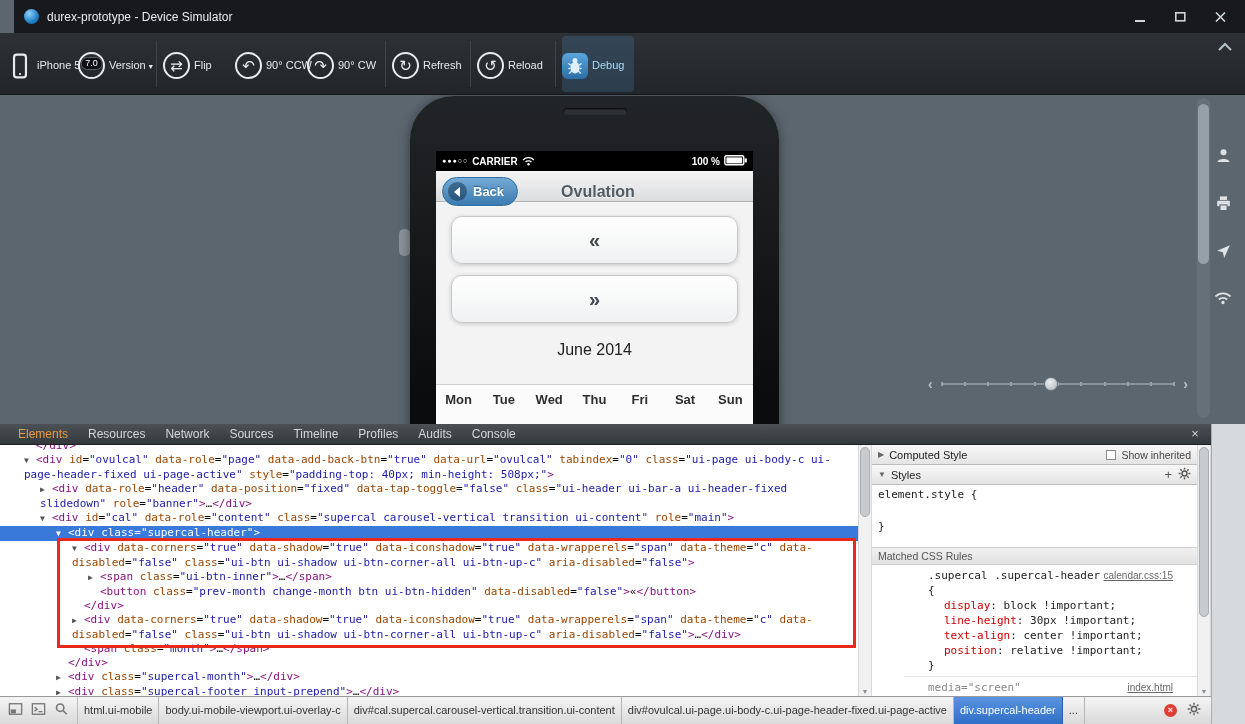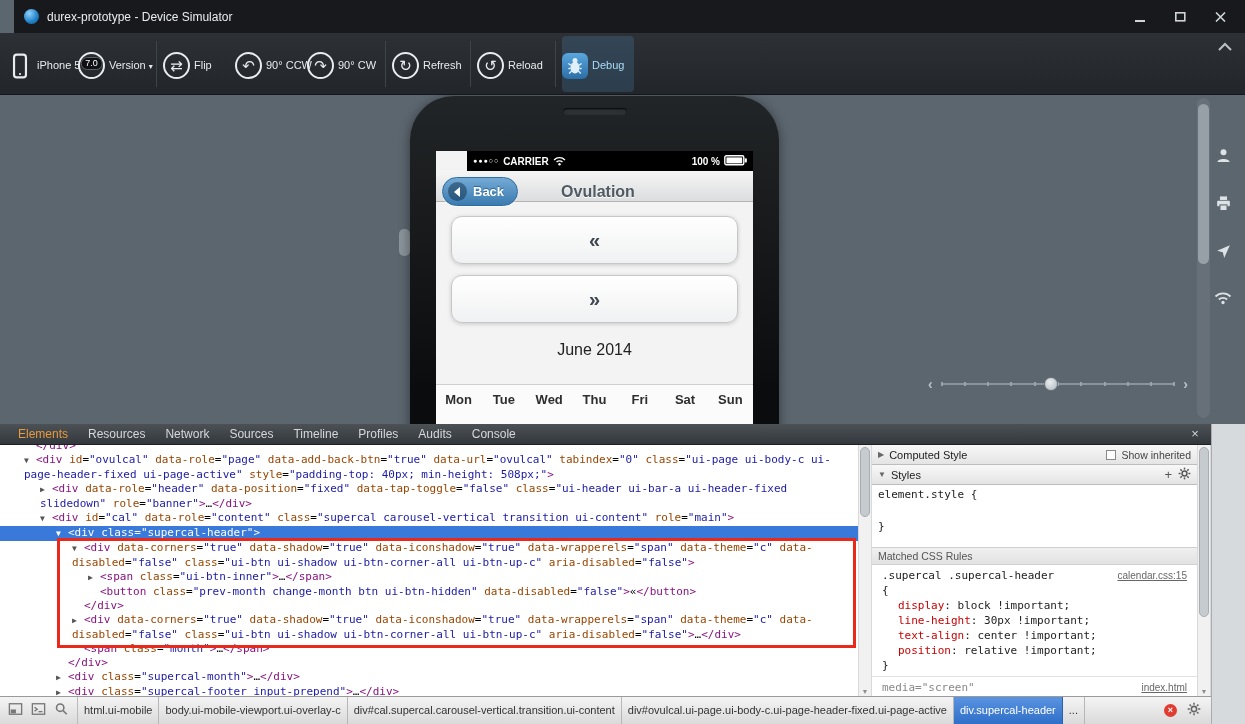"CARRIER" .statusbar { margin-left: 31px -> none }
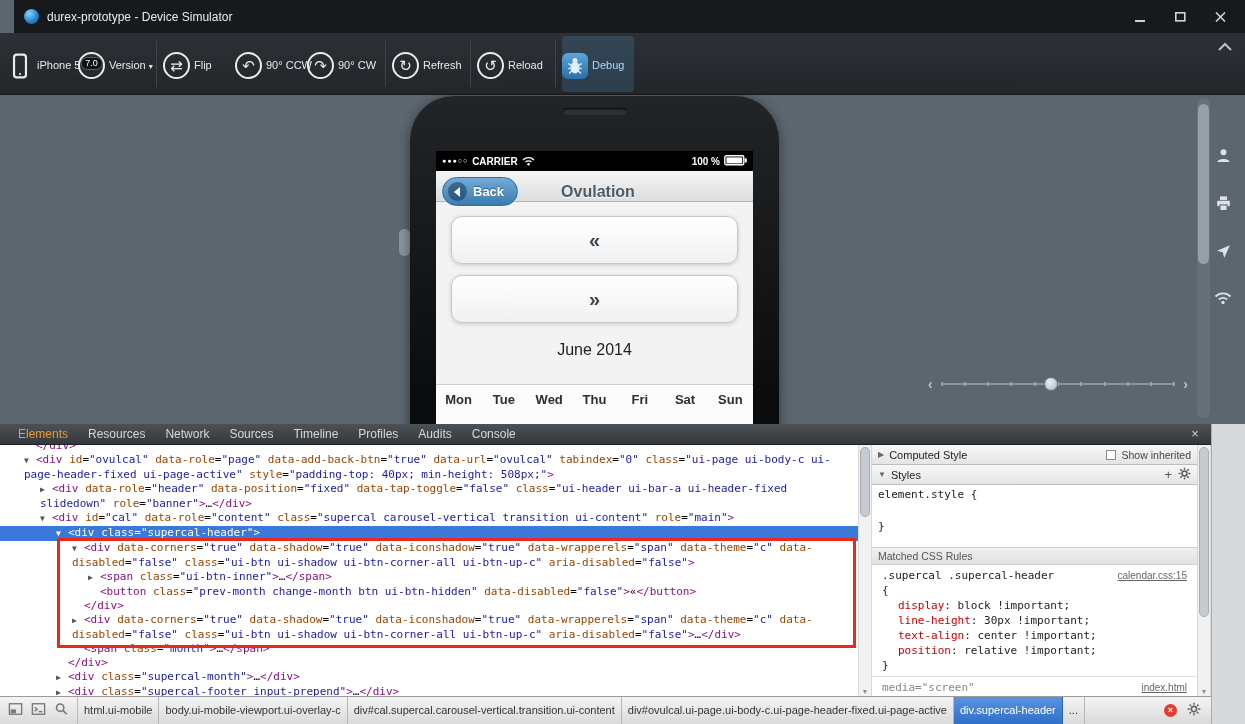".supercal .supercal-header" .rule { margin-left: none -> 32px; padding: 3px 10px -> 3px 24px }
